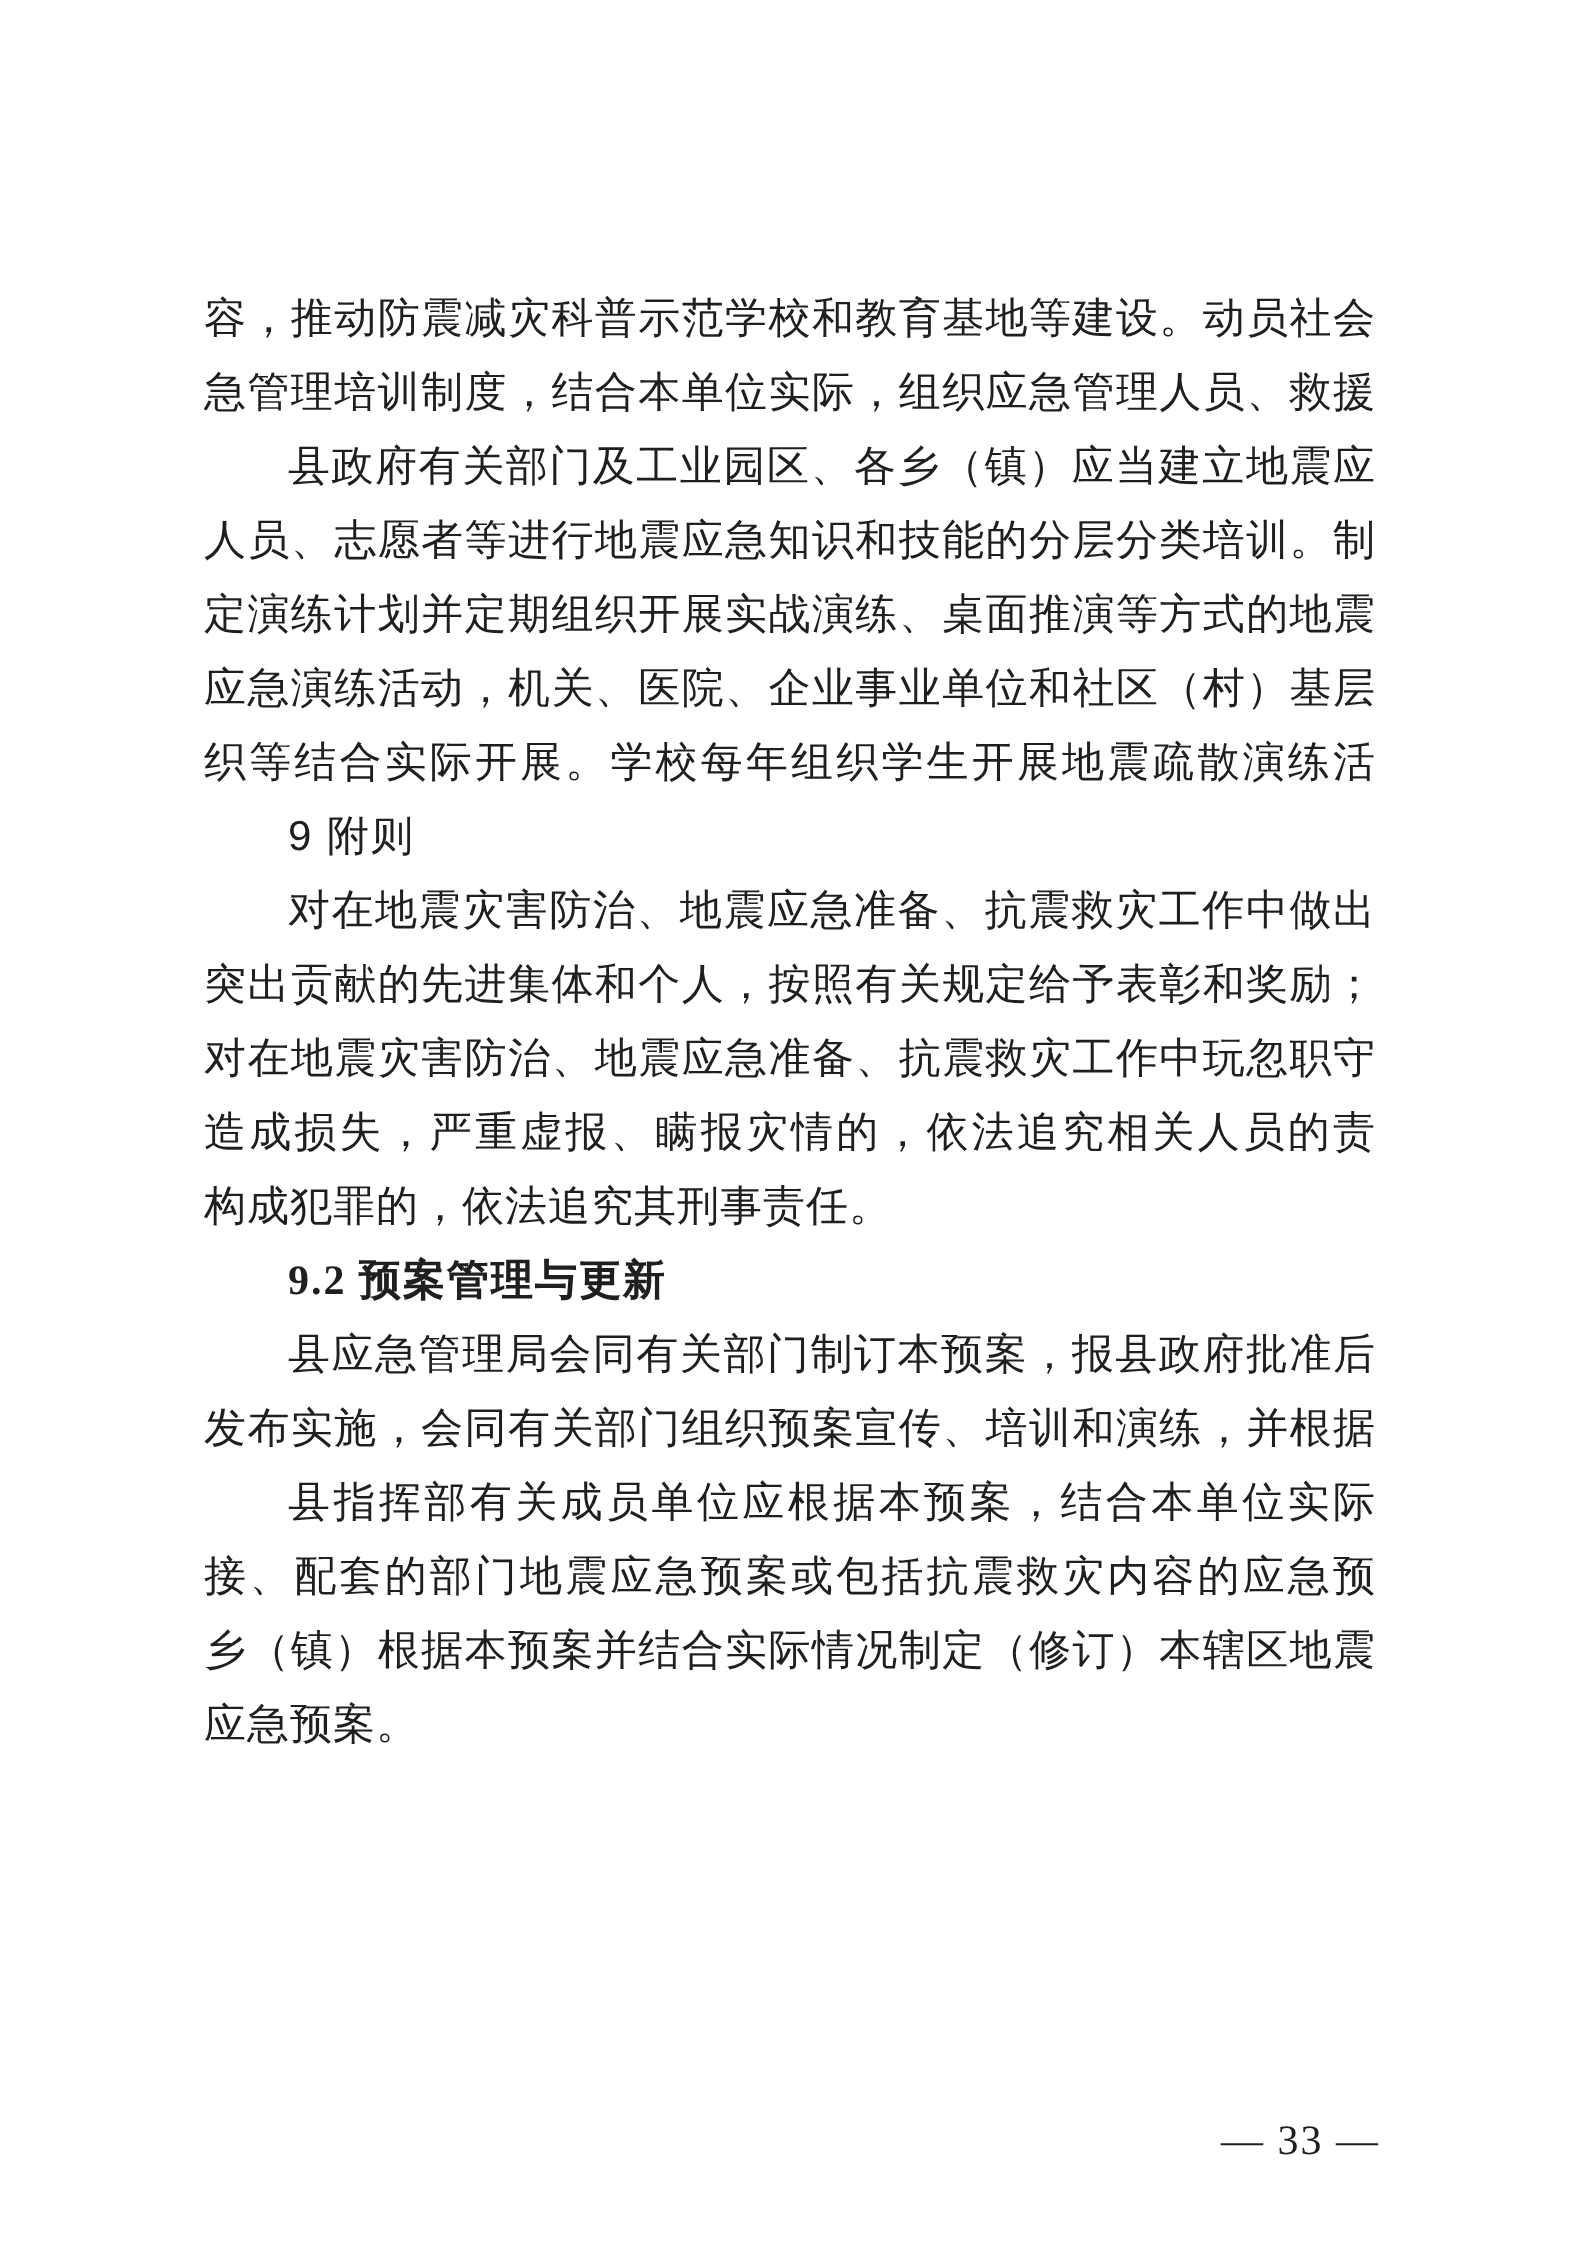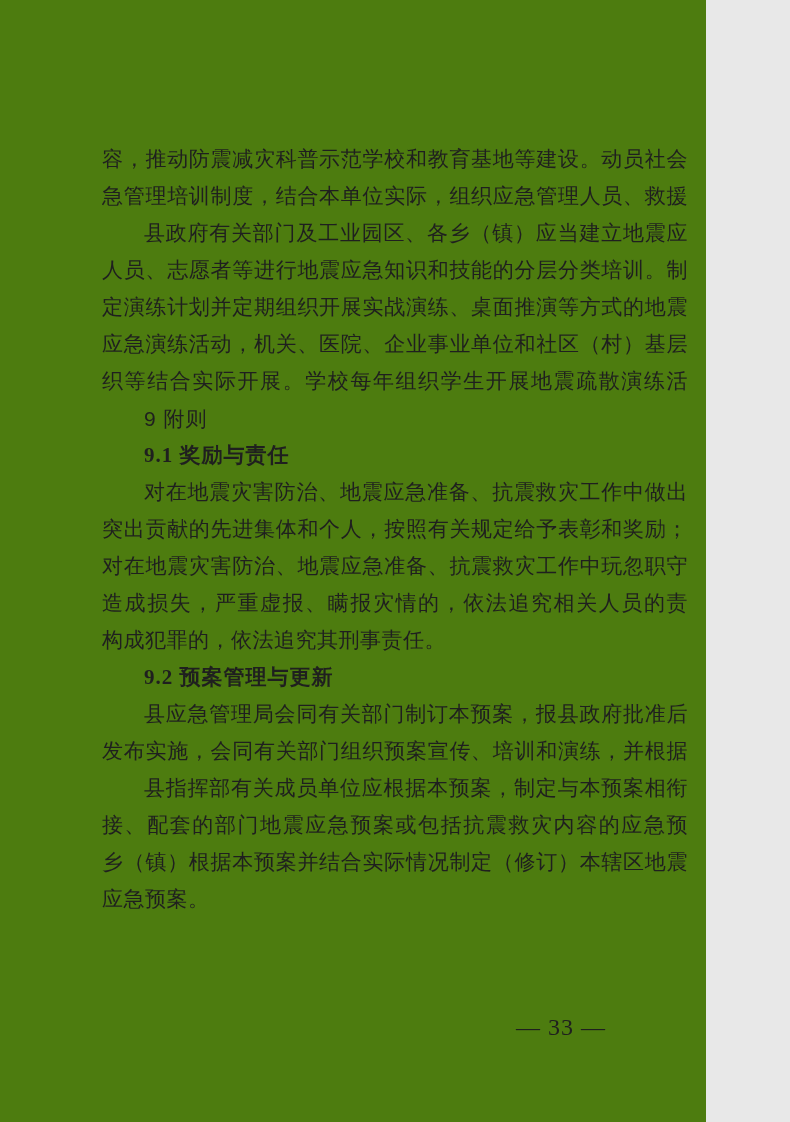"容，推动防震减灾科普示范学校和教育基地等建设。动员社会" .page { background: #4d7c0f -> #ffffff; width: 706px -> 790px }
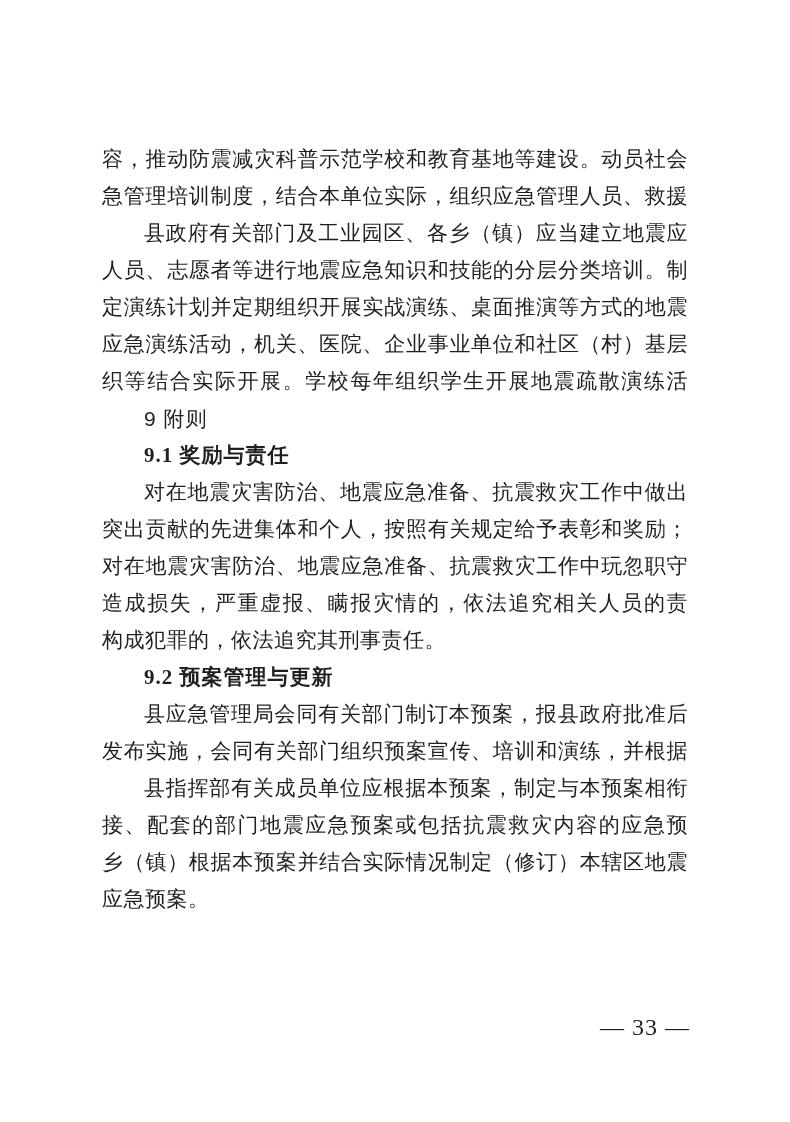"9.1 奖励与责任" div.ln { html: <div>9.1 奖励与责任</div> -> none }
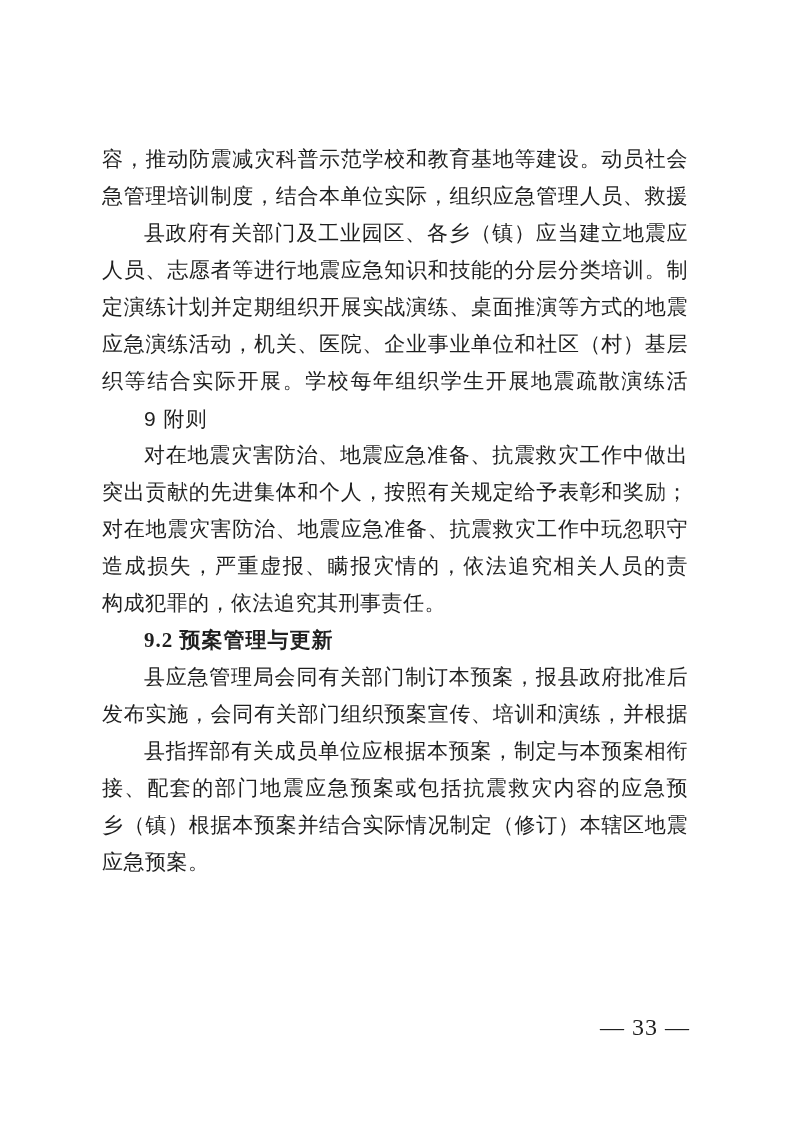"县指挥部有关成员单位应根据本预案，制定与本预案相衔" div.ln { text: 制定与本预案相衔 -> 结合本单位实际 }
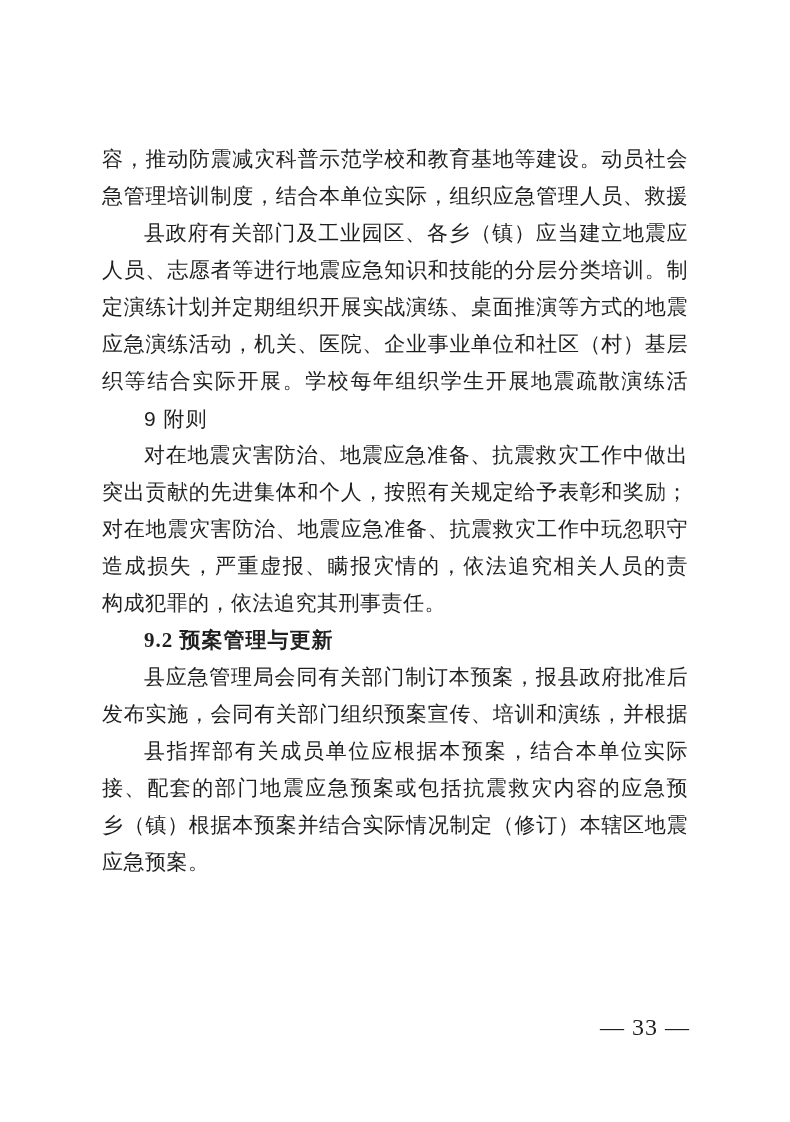"— 33 —" .footer { font-size: 24px -> 21px; top: 1009px -> 1052px }
